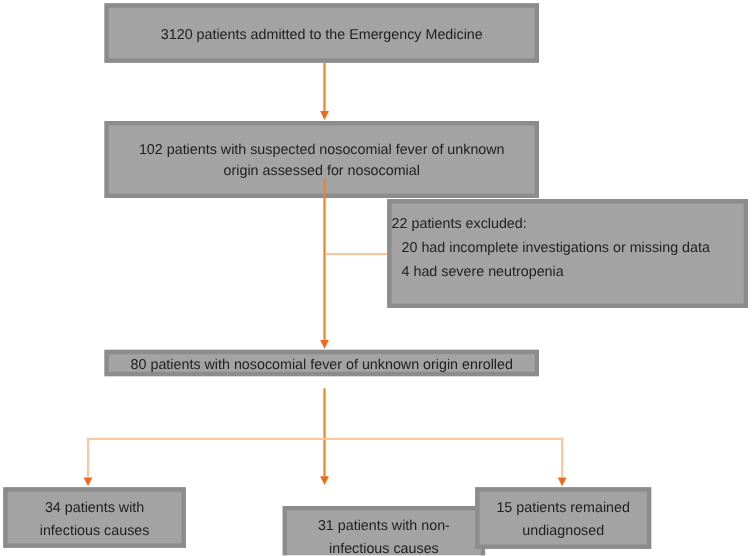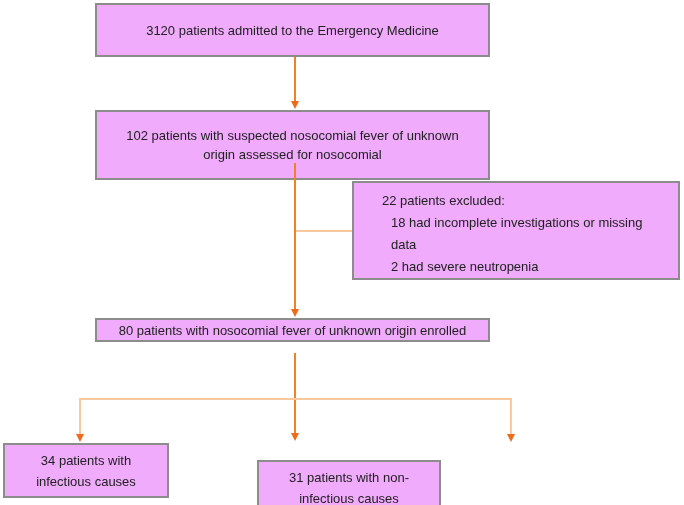"3120 patients admitted to the" .box { background: #f0abfc -> #a3a3a3; border: 2px solid #0f172a -> 4px solid #0f172a }
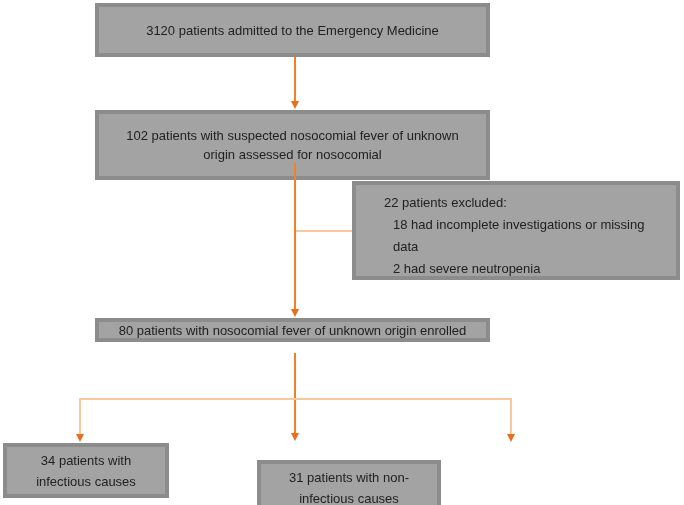"22 patients excluded:" .box.left-align { padding: 7px 10px 0 28px -> 7px 10px 0 0 }
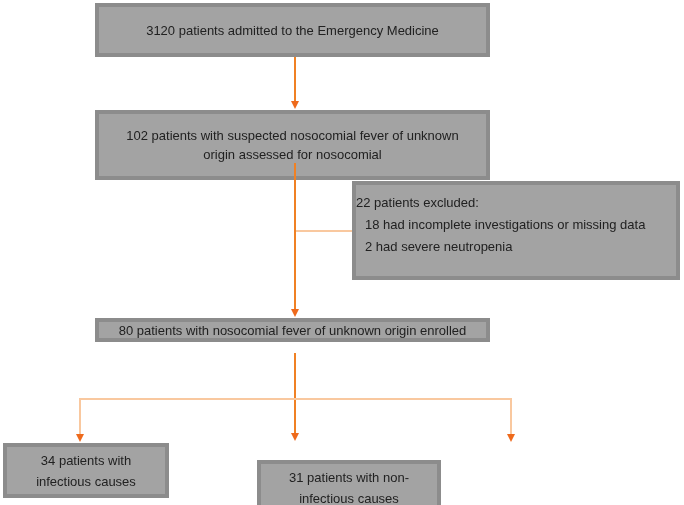"18 had incomplete investigations or" div.indent { text: 18 -> 20 }
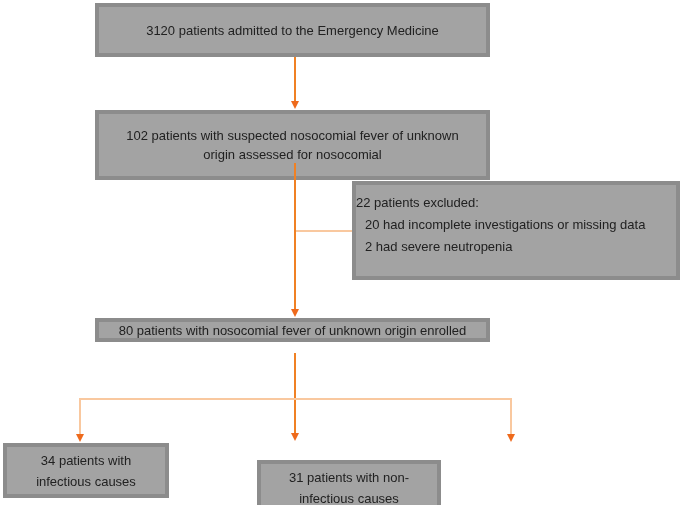"2 had severe neutropenia" div.indent { text: 2 -> 4 }
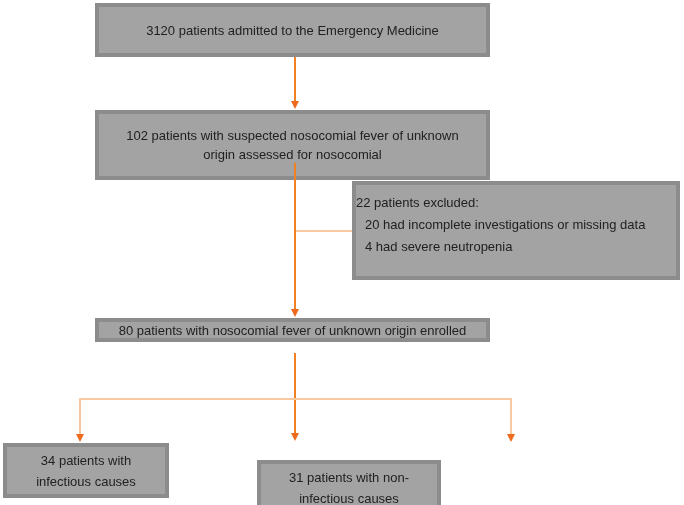"15 patients remained" div.box { html: none -> <div> <div>15 patients remained</div> <div>undiagnosed</div> </div> }
